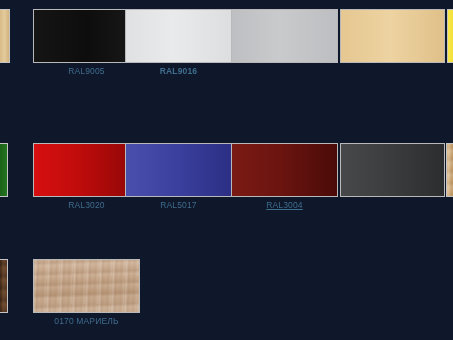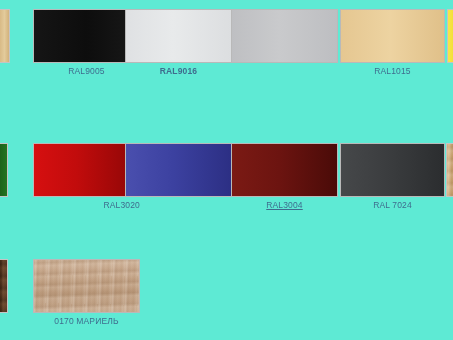"RAL9005" div { background: #5eead4 -> #0f172a }
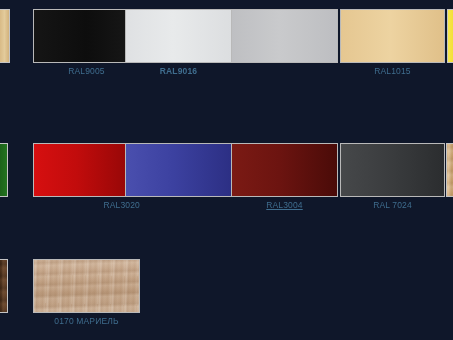"RAL1015" div.swatch-label { html: <div>RAL1015</div> -> none }
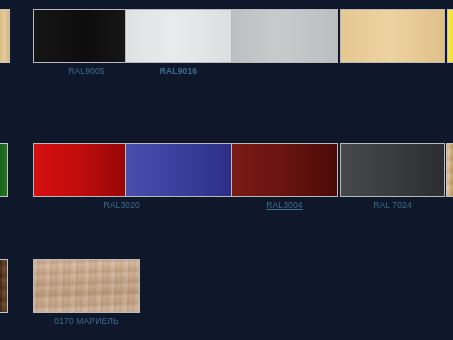"RAL3020" div.swatch-label { text-align: right -> none }
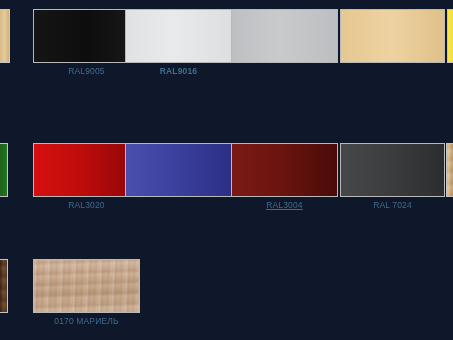"RAL5017" div.swatch-label { html: none -> <div>RAL5017</div> }
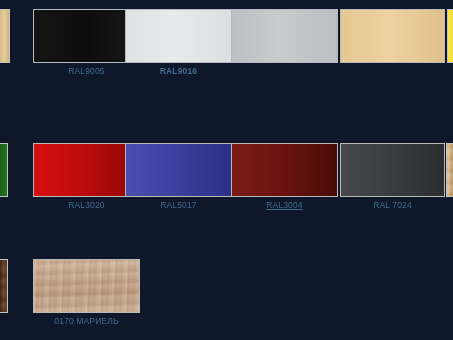"RAL 7024" div.swatch-label { html: <div>RAL 7024</div> -> none }
